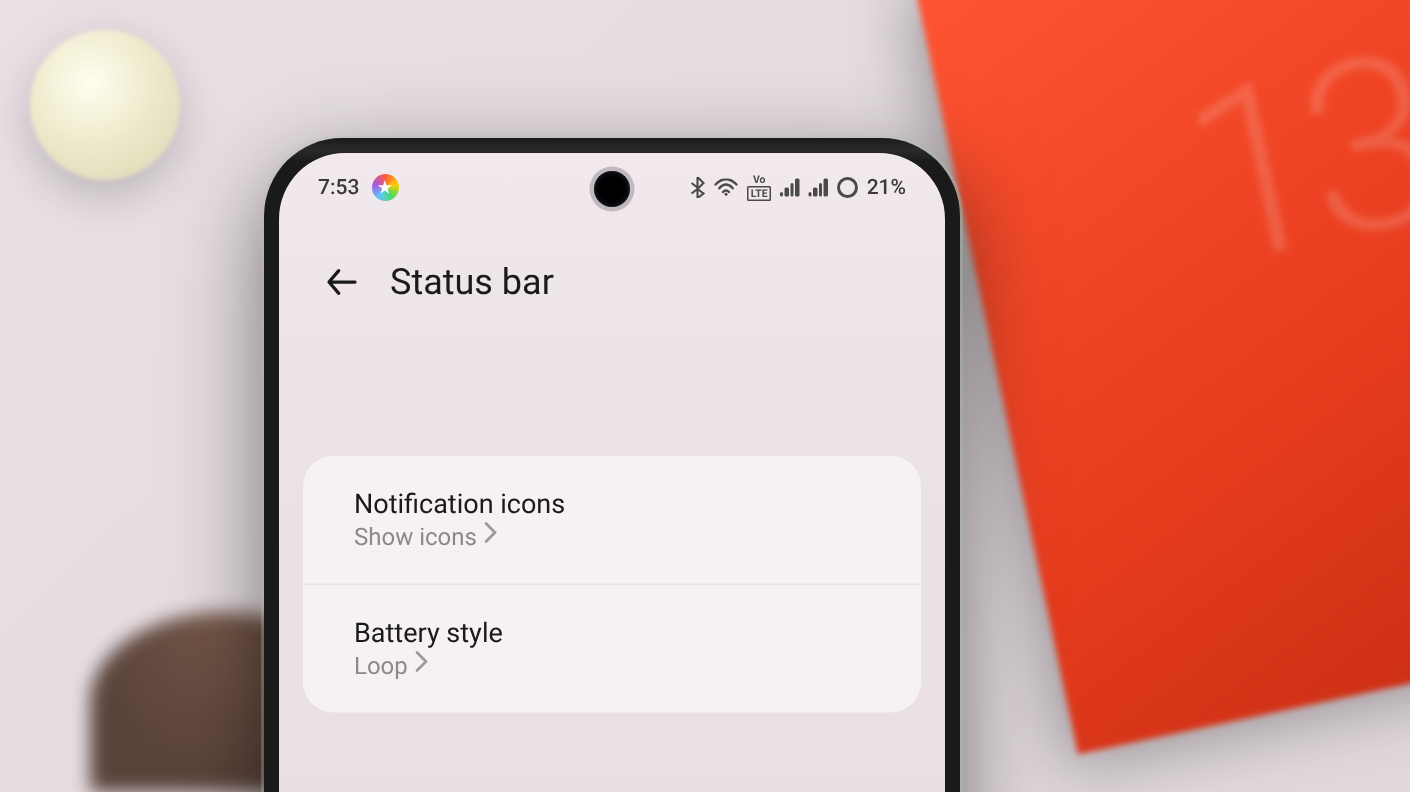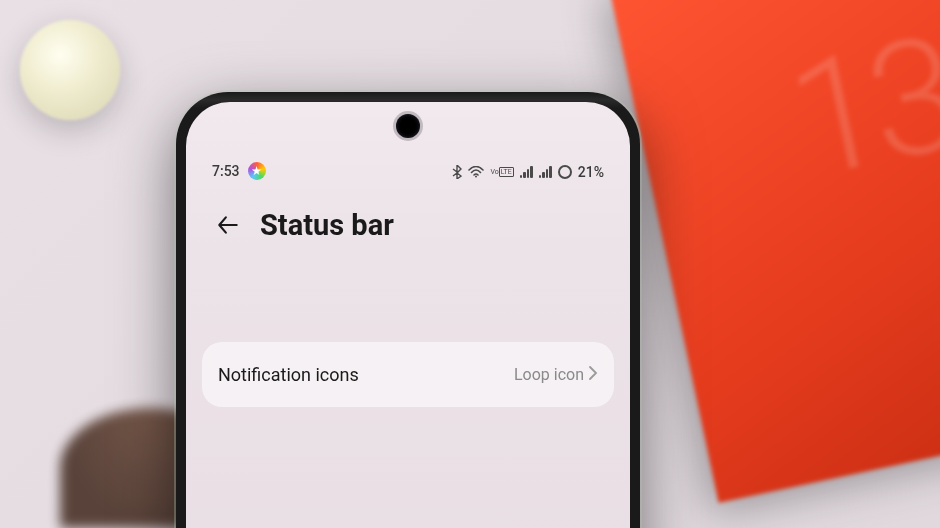"7:53" .status-row { align-items: flex-end -> flex-start; margin-top: 36px -> none }
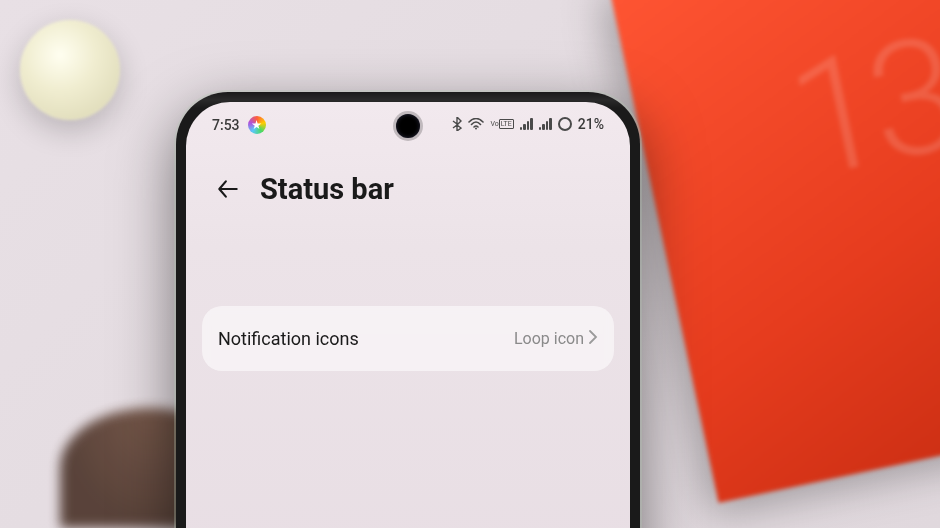"Vo" .volte-tag { flex-direction: row -> column; font-weight: 400 -> 700 }
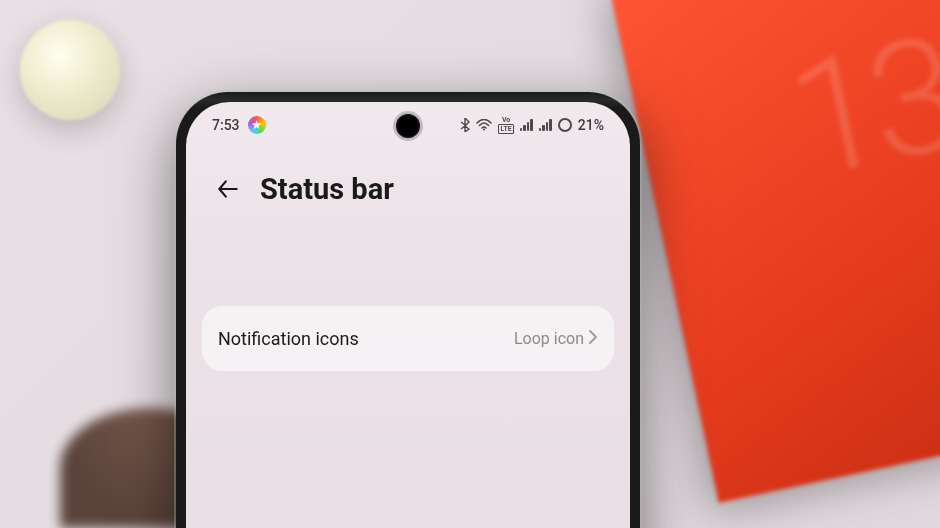"Status bar" .page-title { font-size: 29px -> 24px; font-weight: 700 -> 400 }
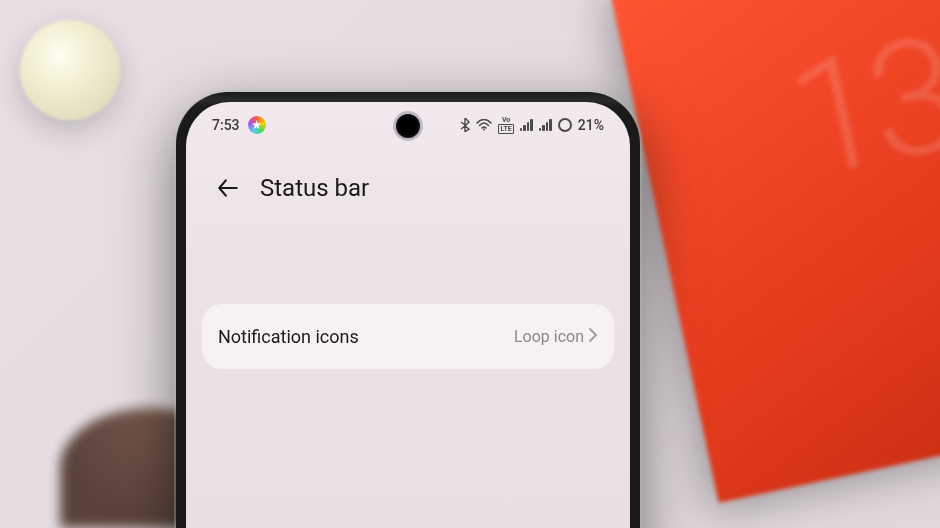"Notification icons" .setting-row { align-items: center -> none; flex-direction: none -> column; padding: 22px 16px -> 22px 34px }
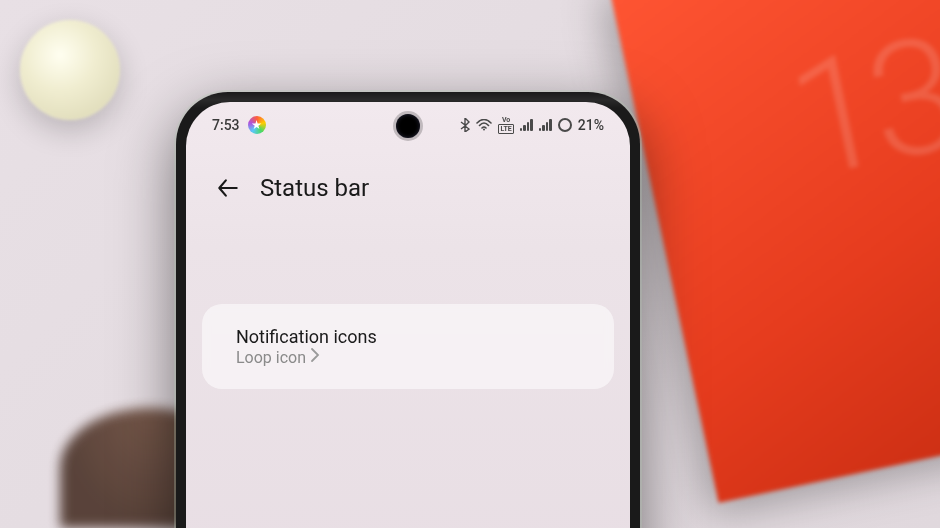"Loop icon" span.setting-value { text: Loop icon -> Show icons }
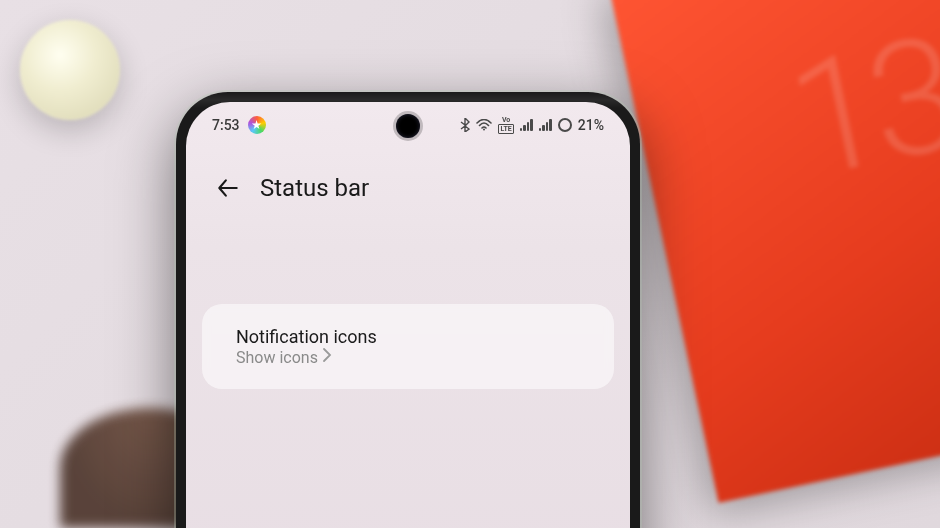"Battery style" div.setting-row { html: none -> <div> <span>Battery style</span> <span> <span>Loop</span> <span> <svg> <path></path> </svg> </span> </span> </div> }
